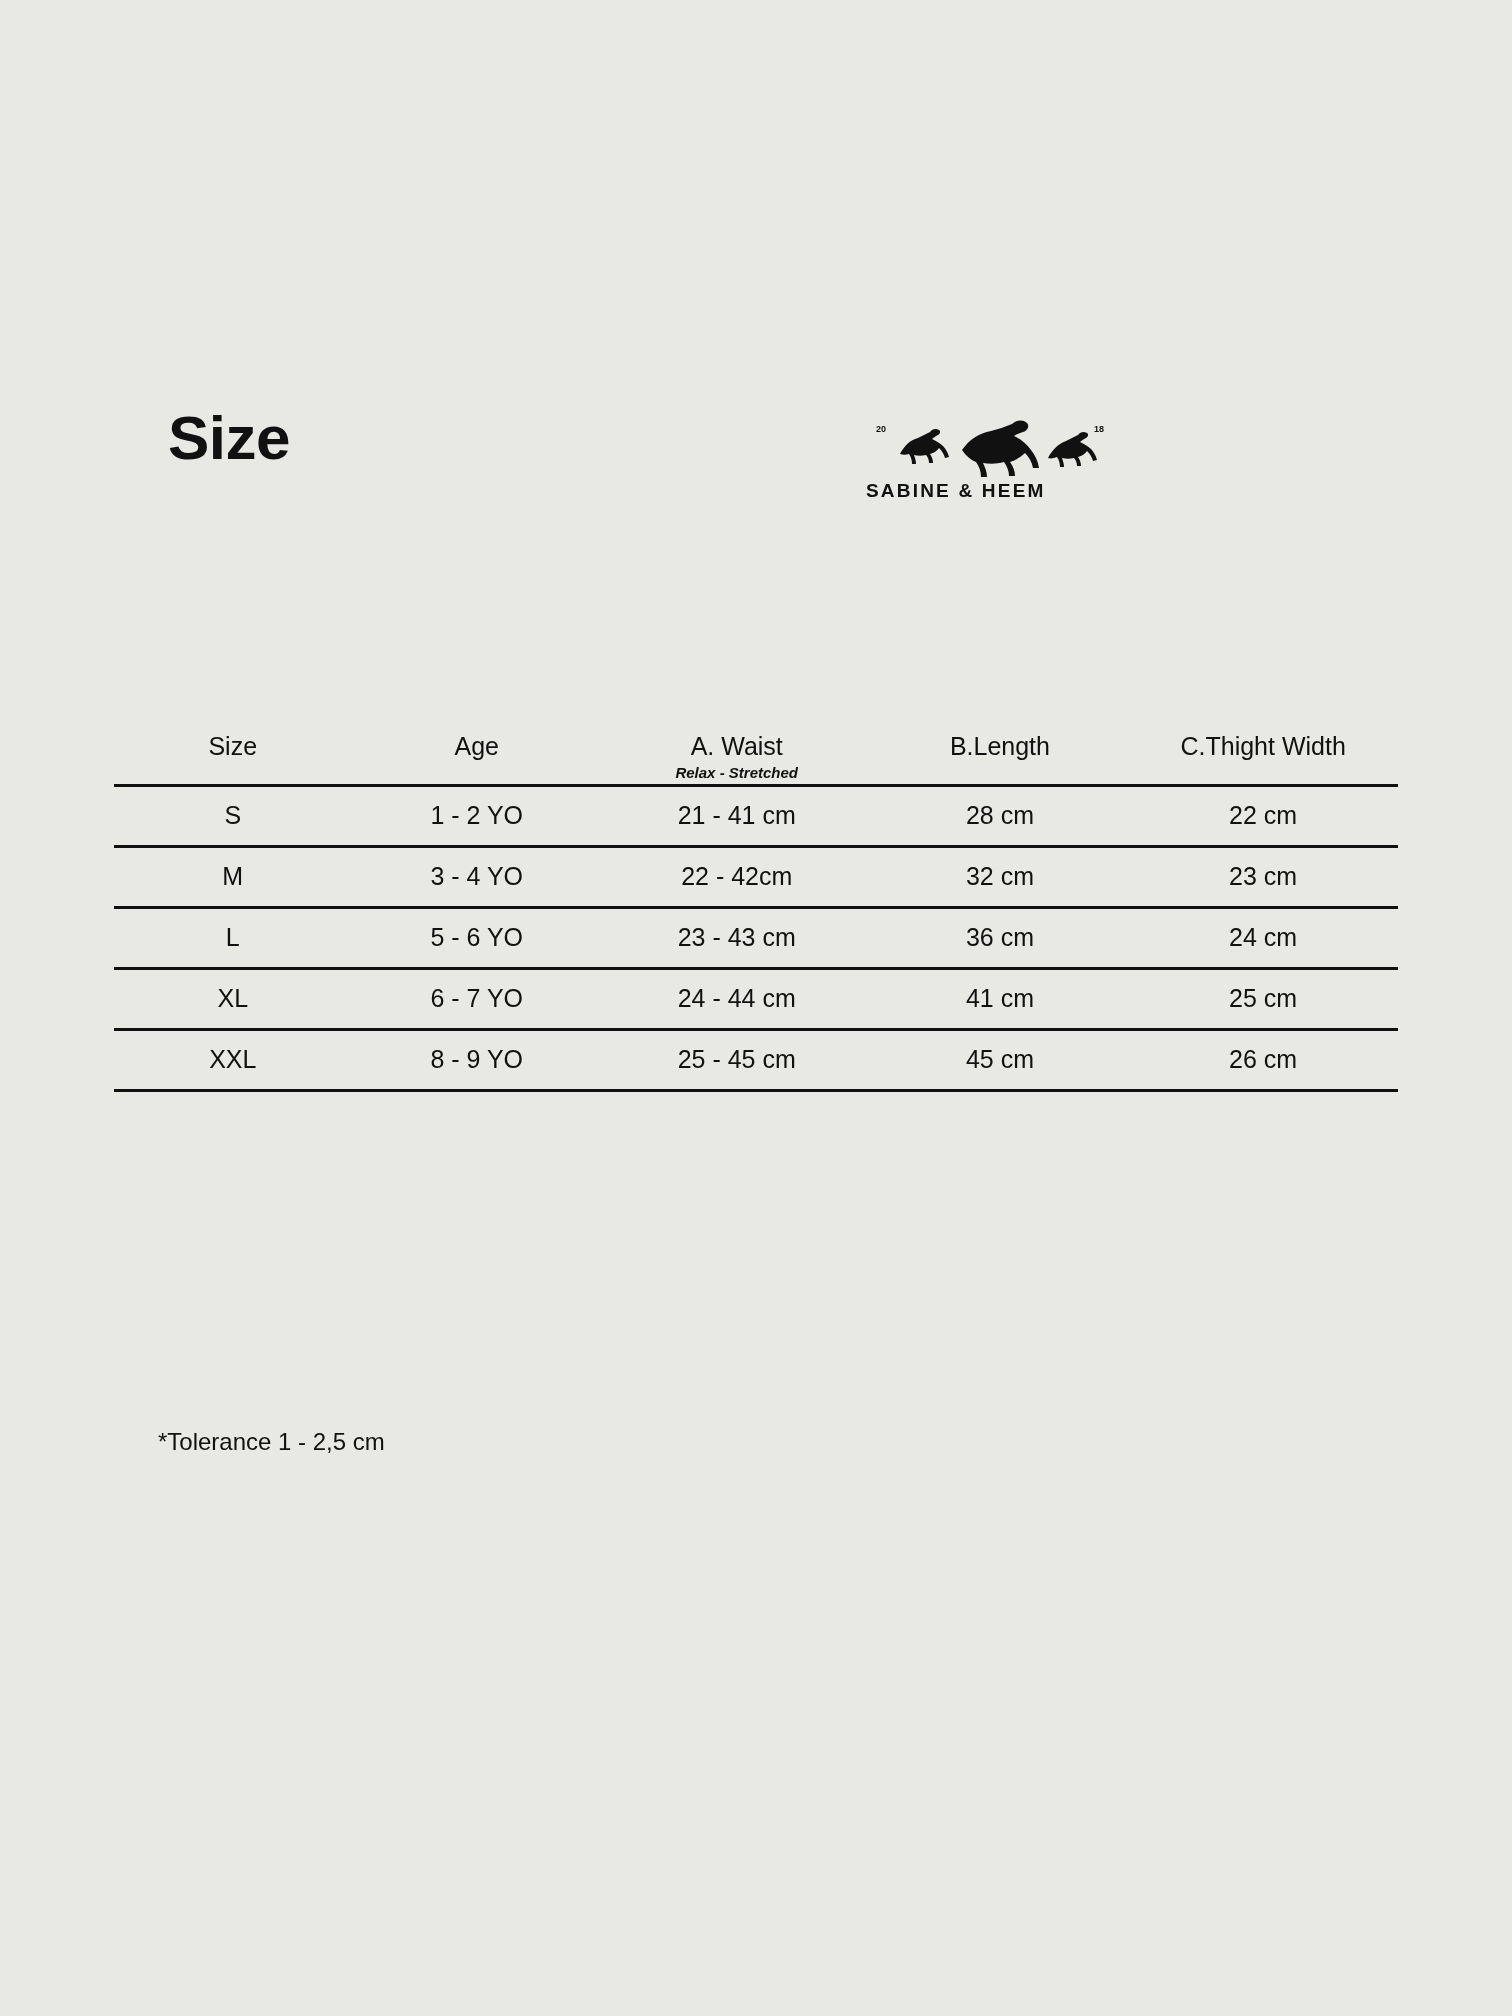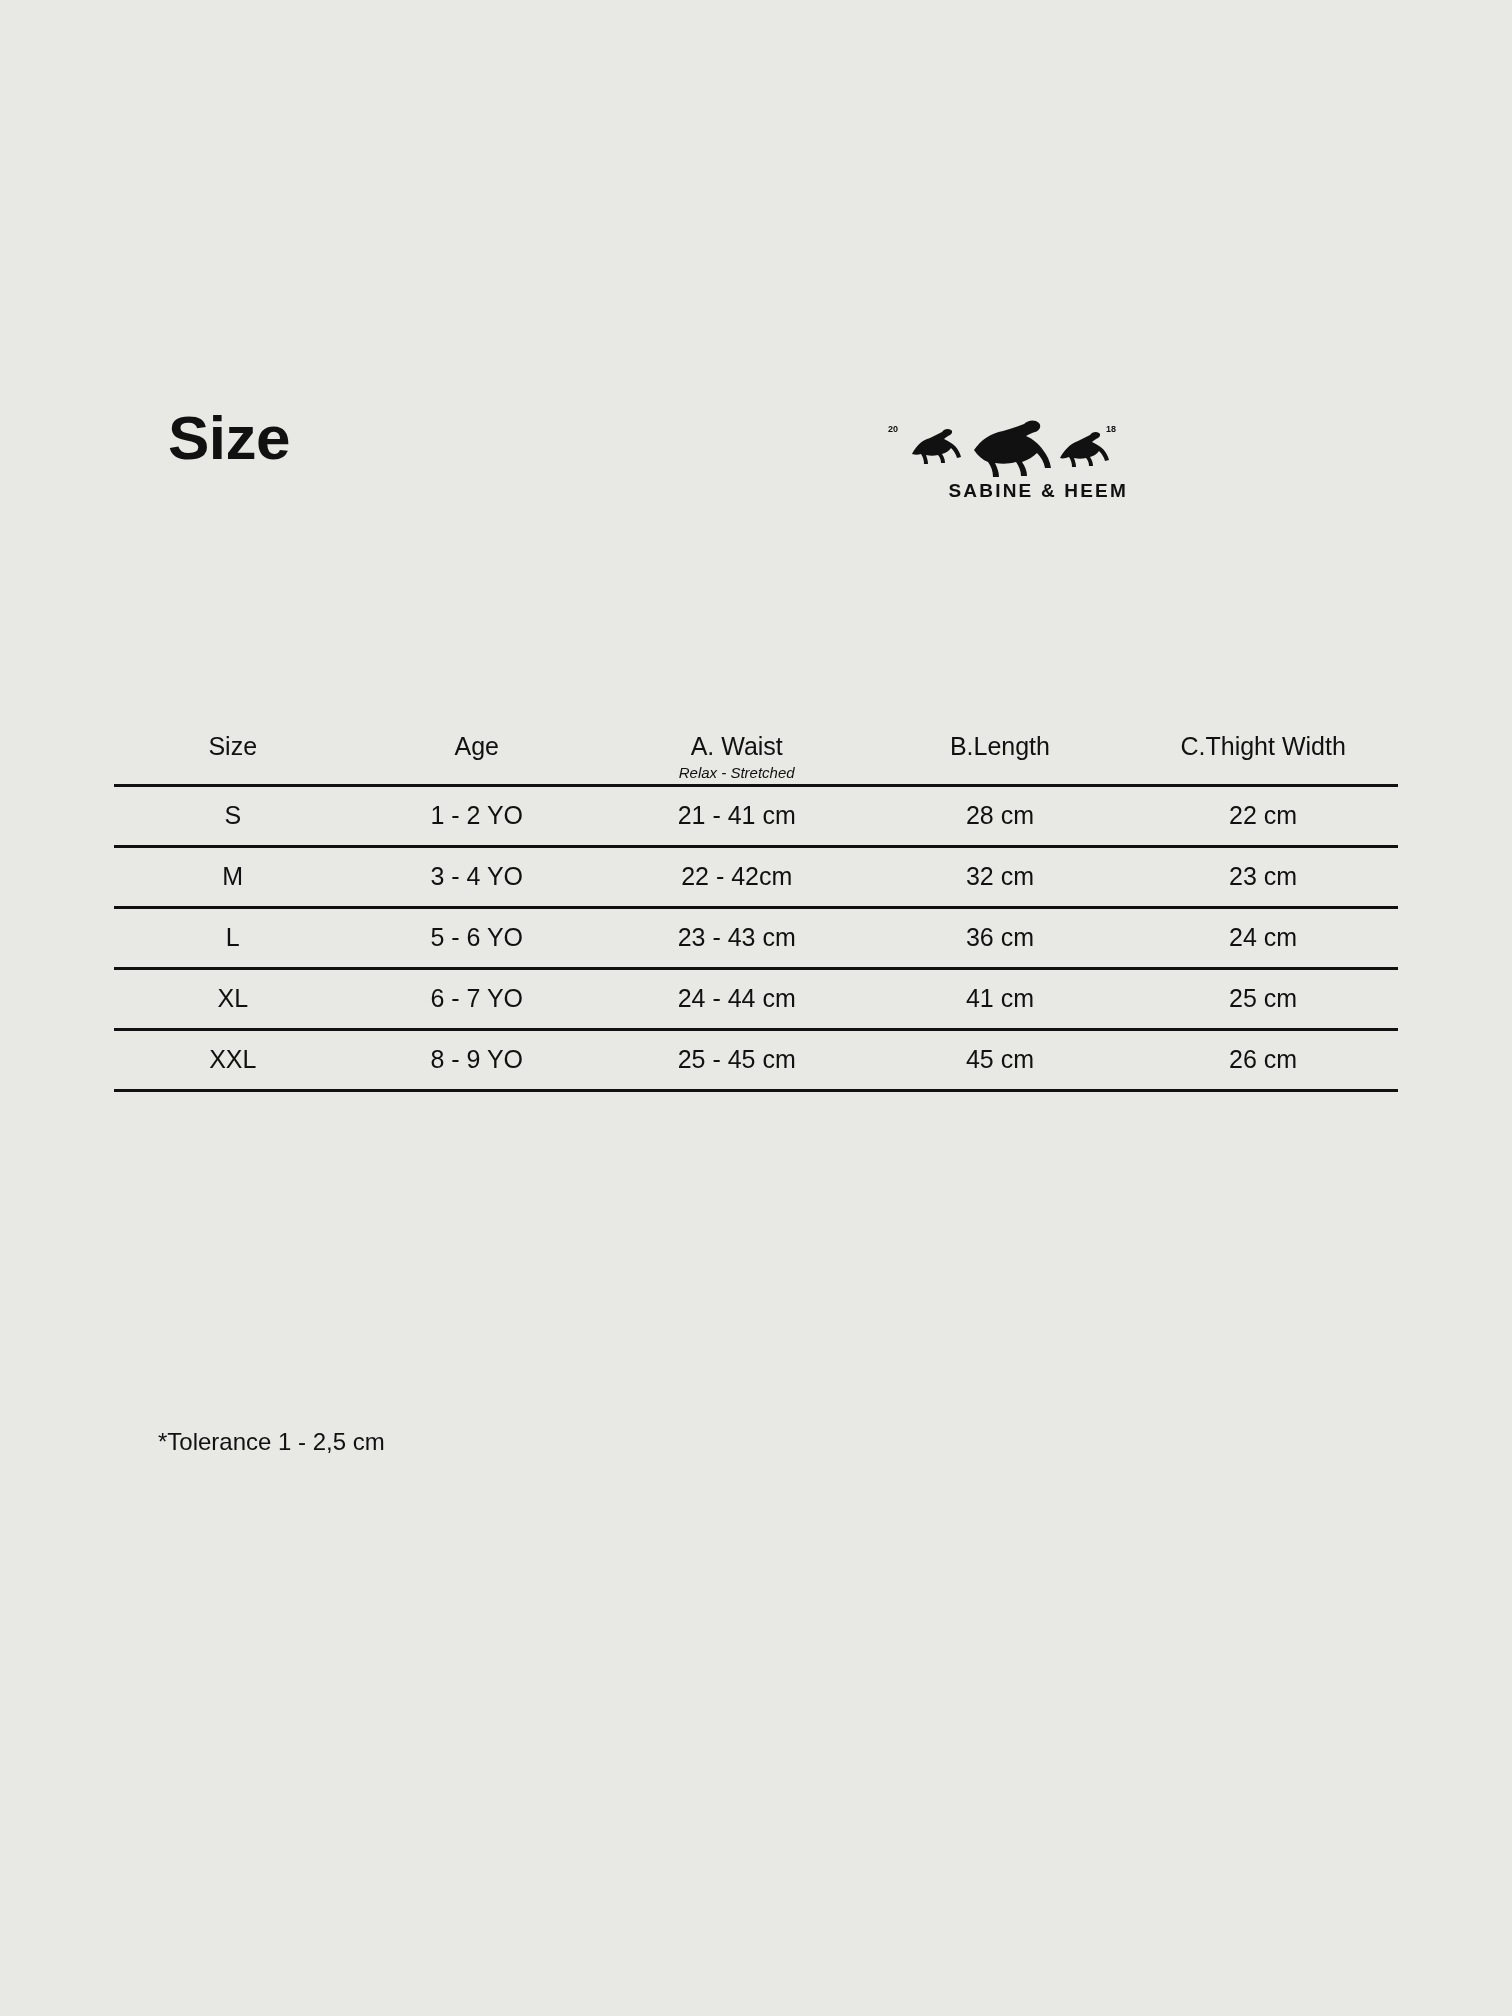"20" .brand { right: 160px -> 172px; text-align: right -> left }
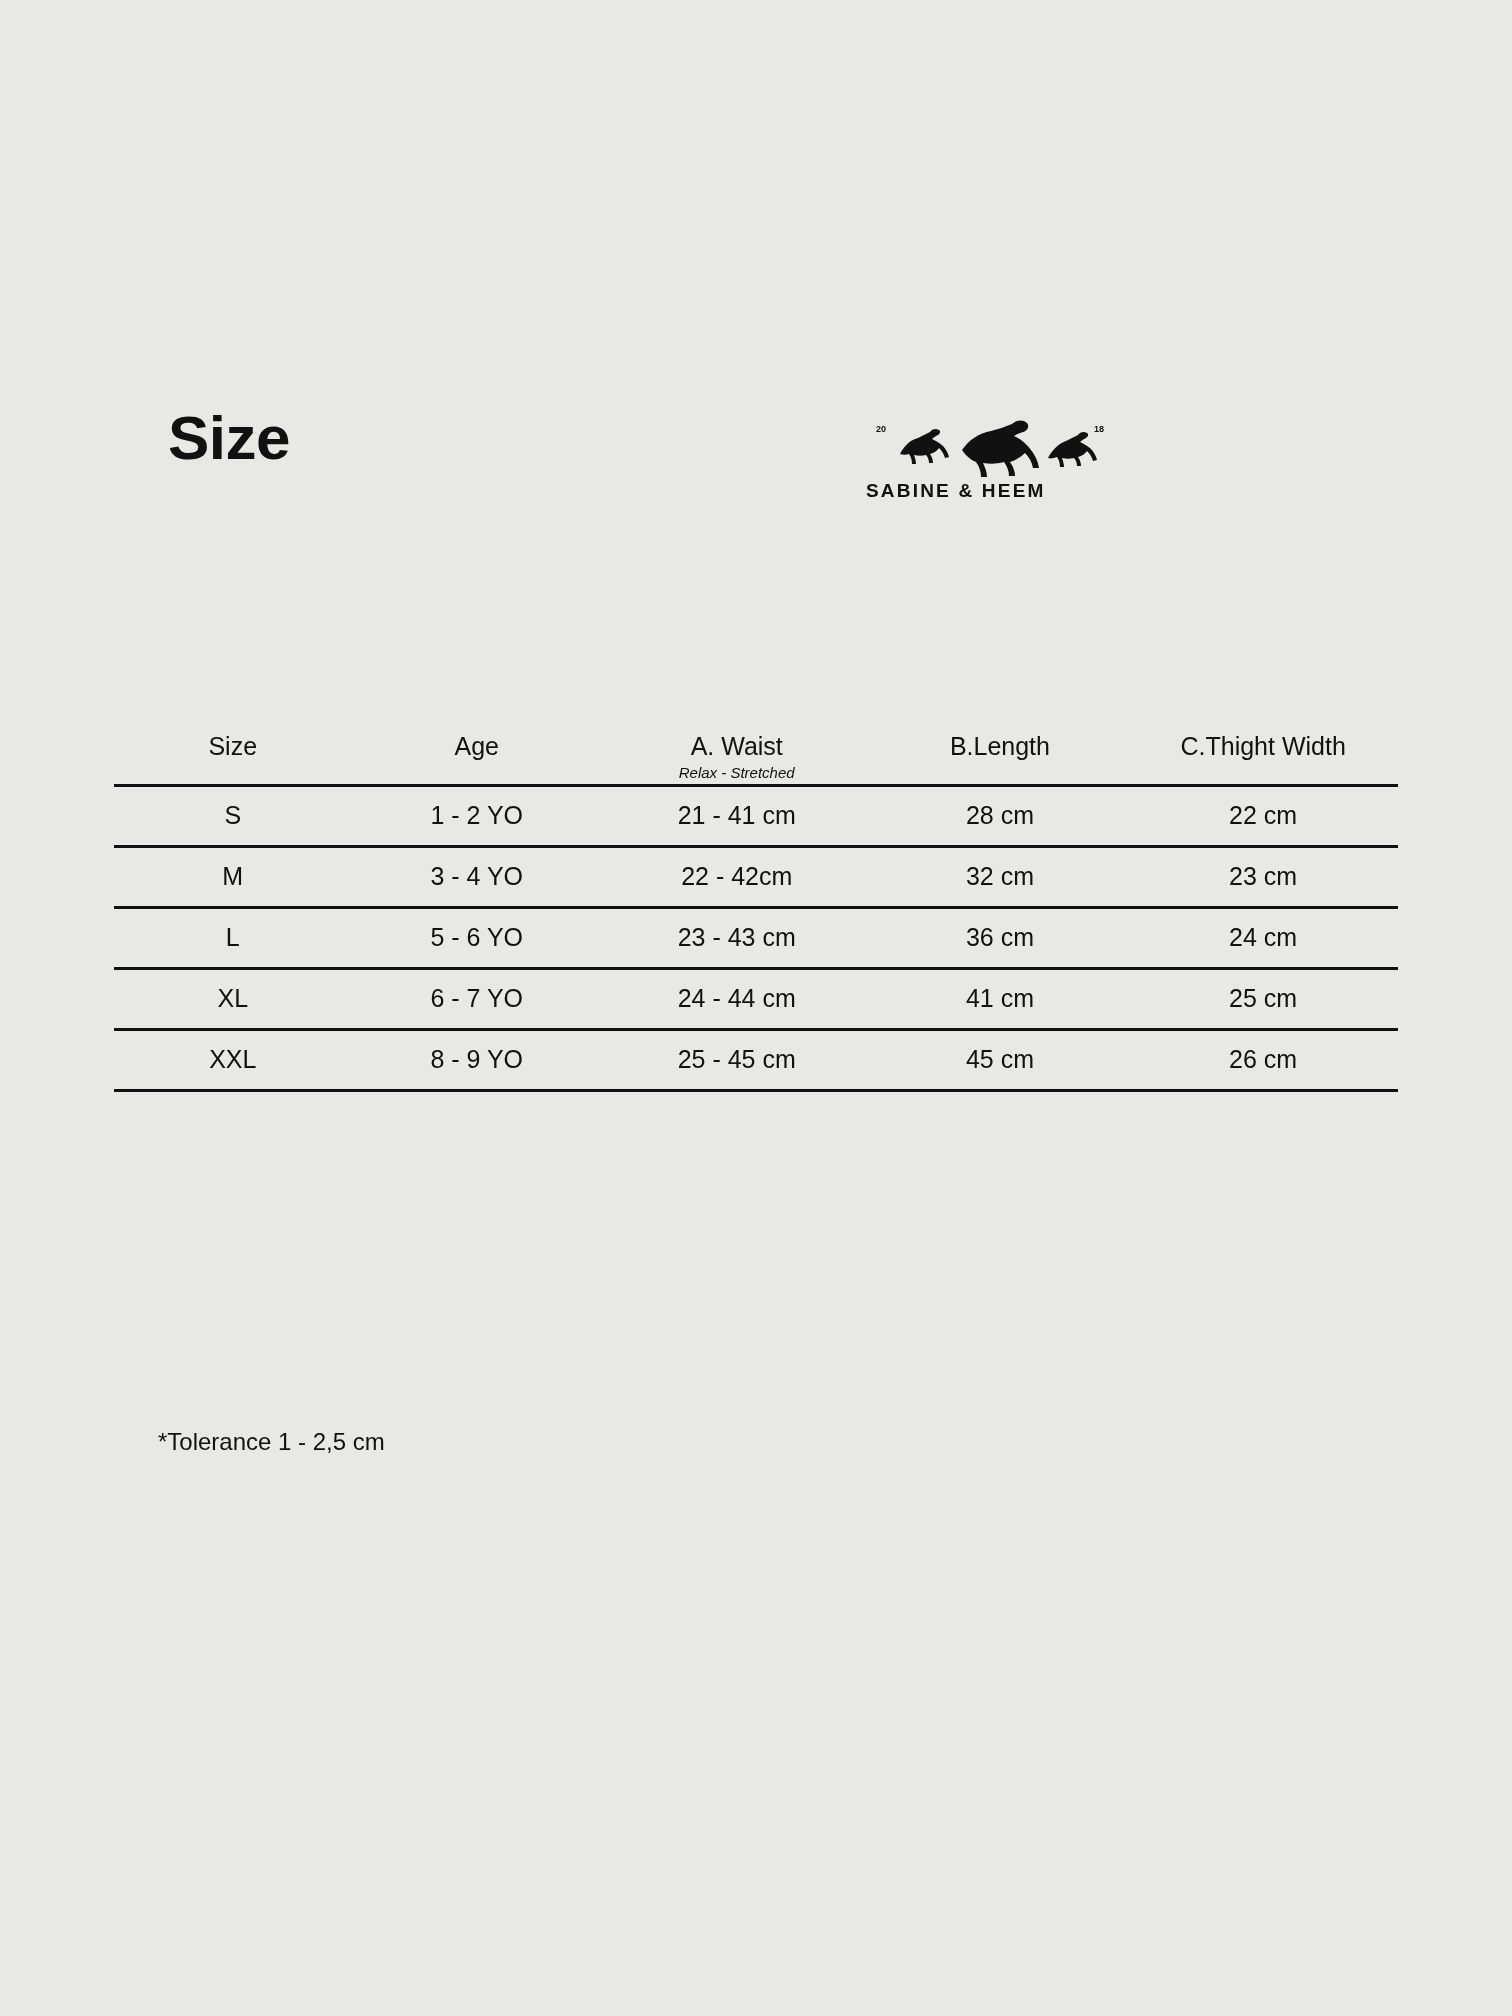"Relax - Stretched" .sub-label { font-weight: normal -> bold }
